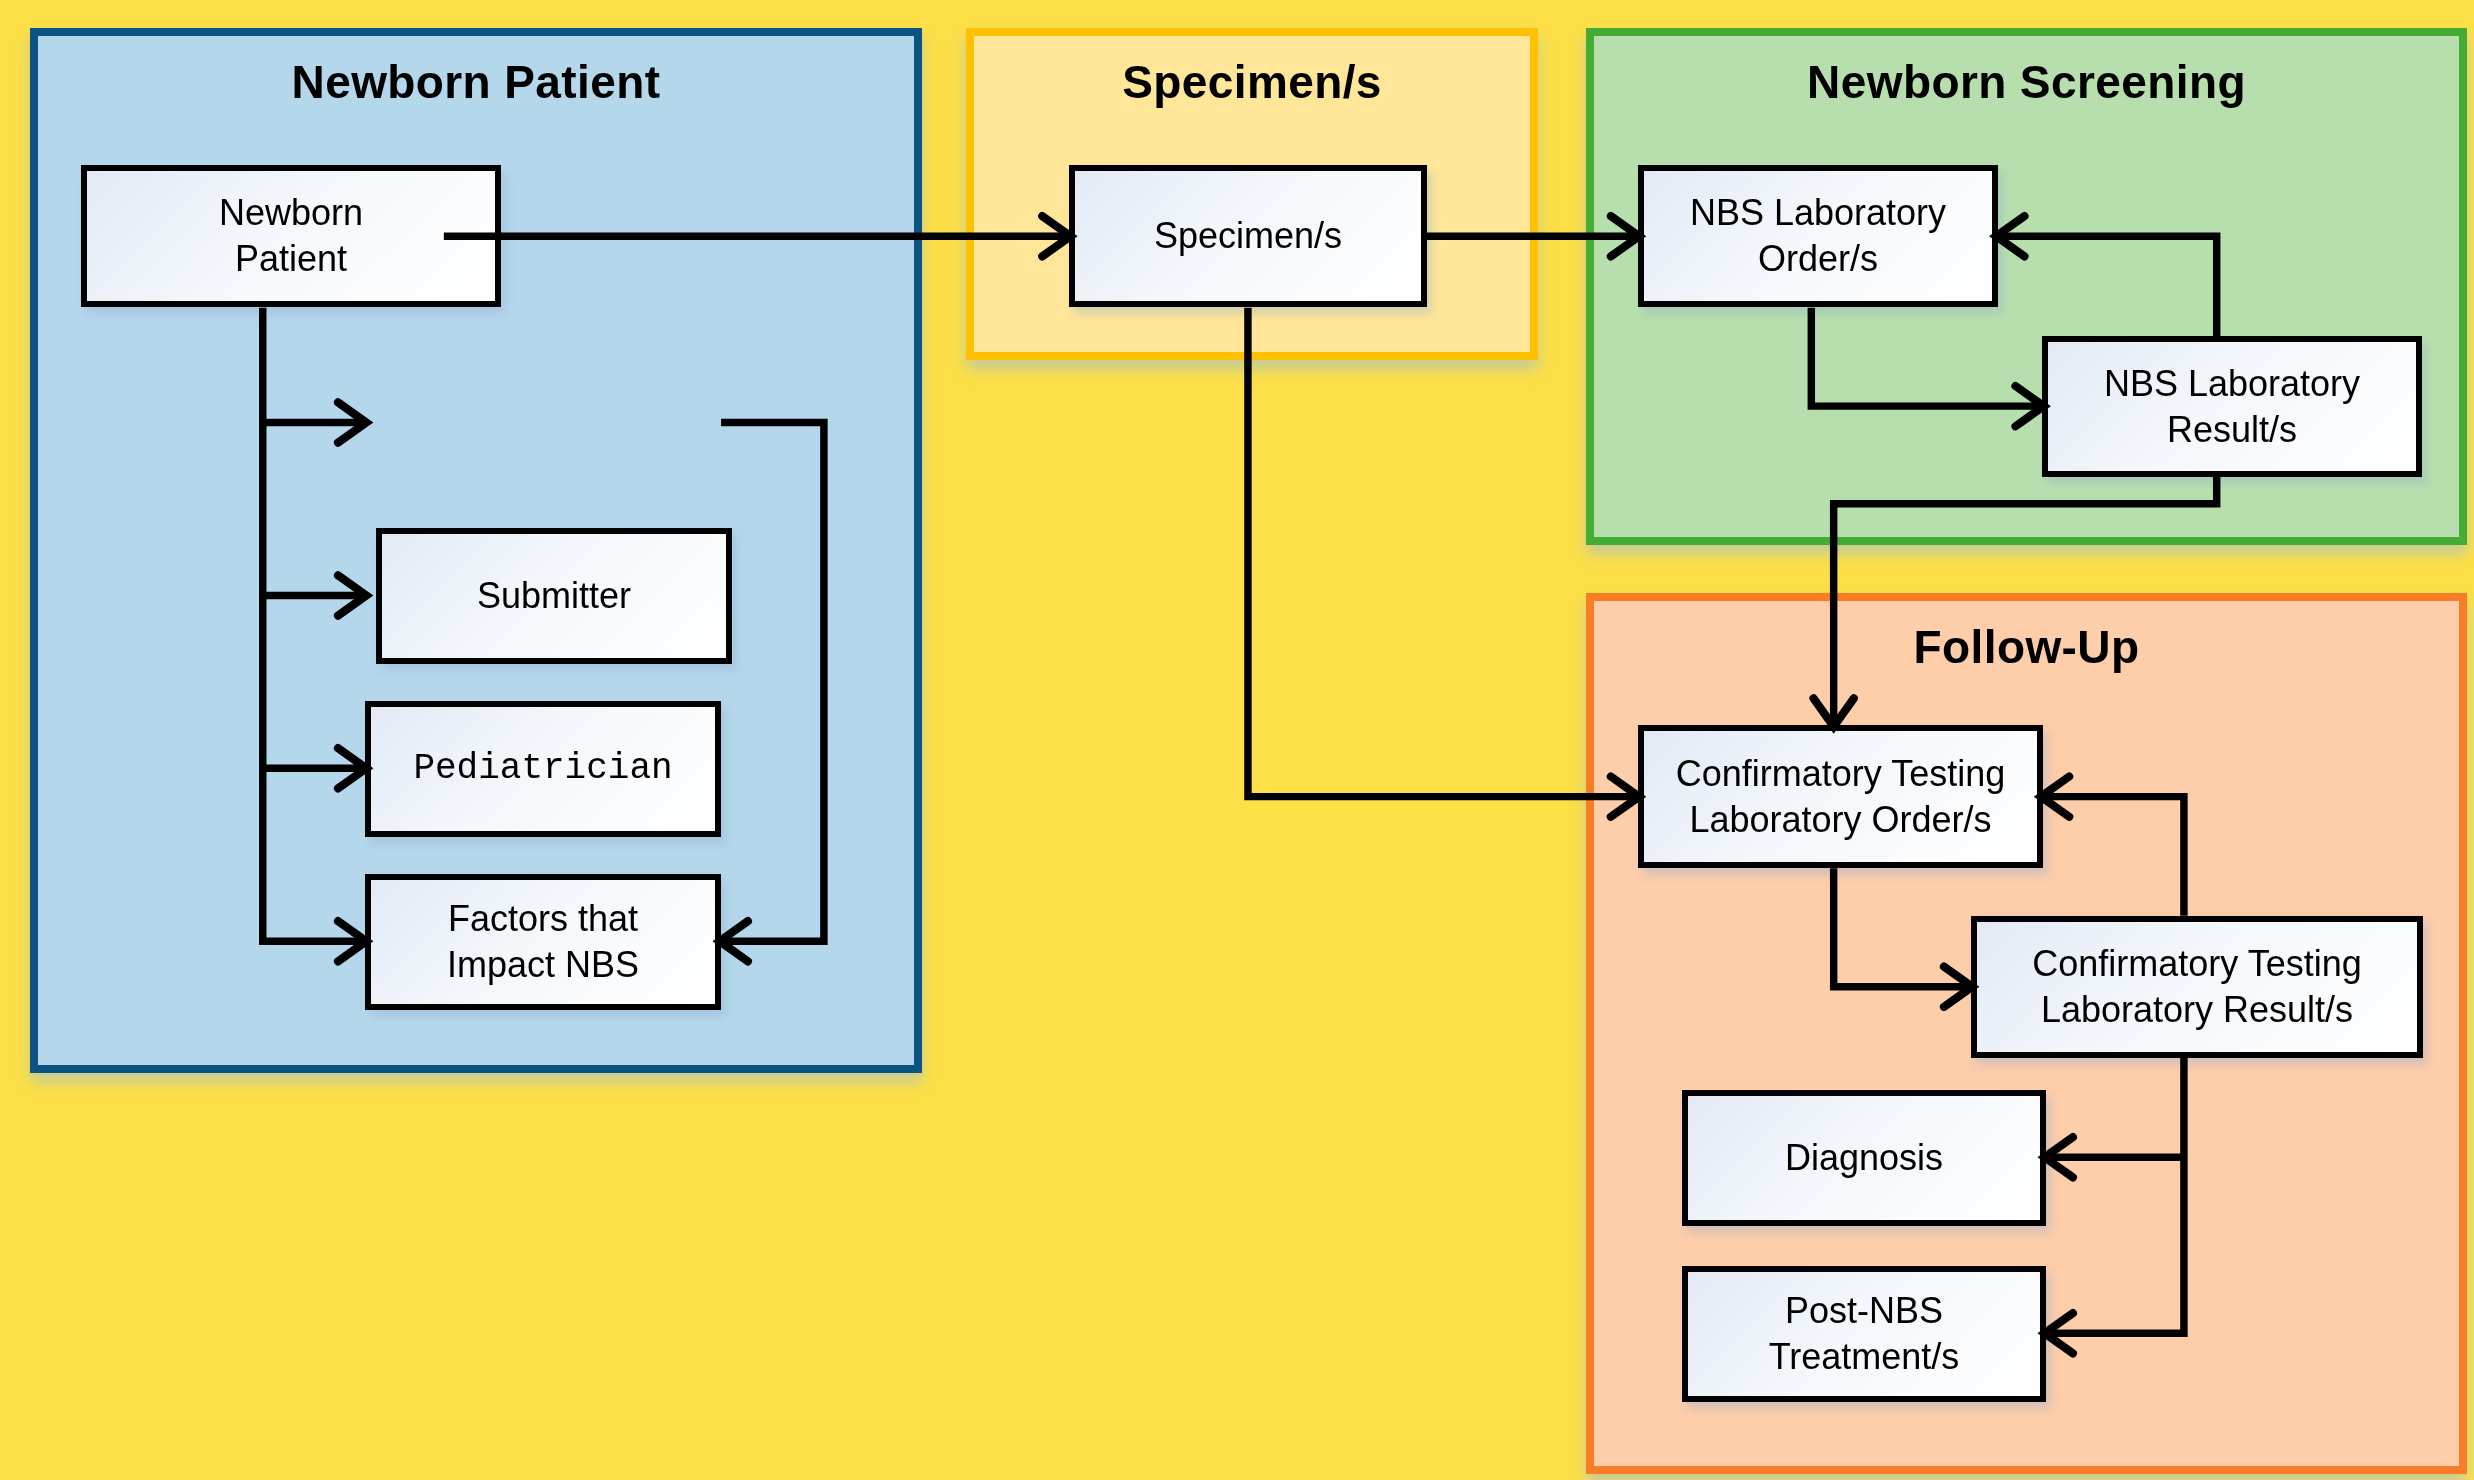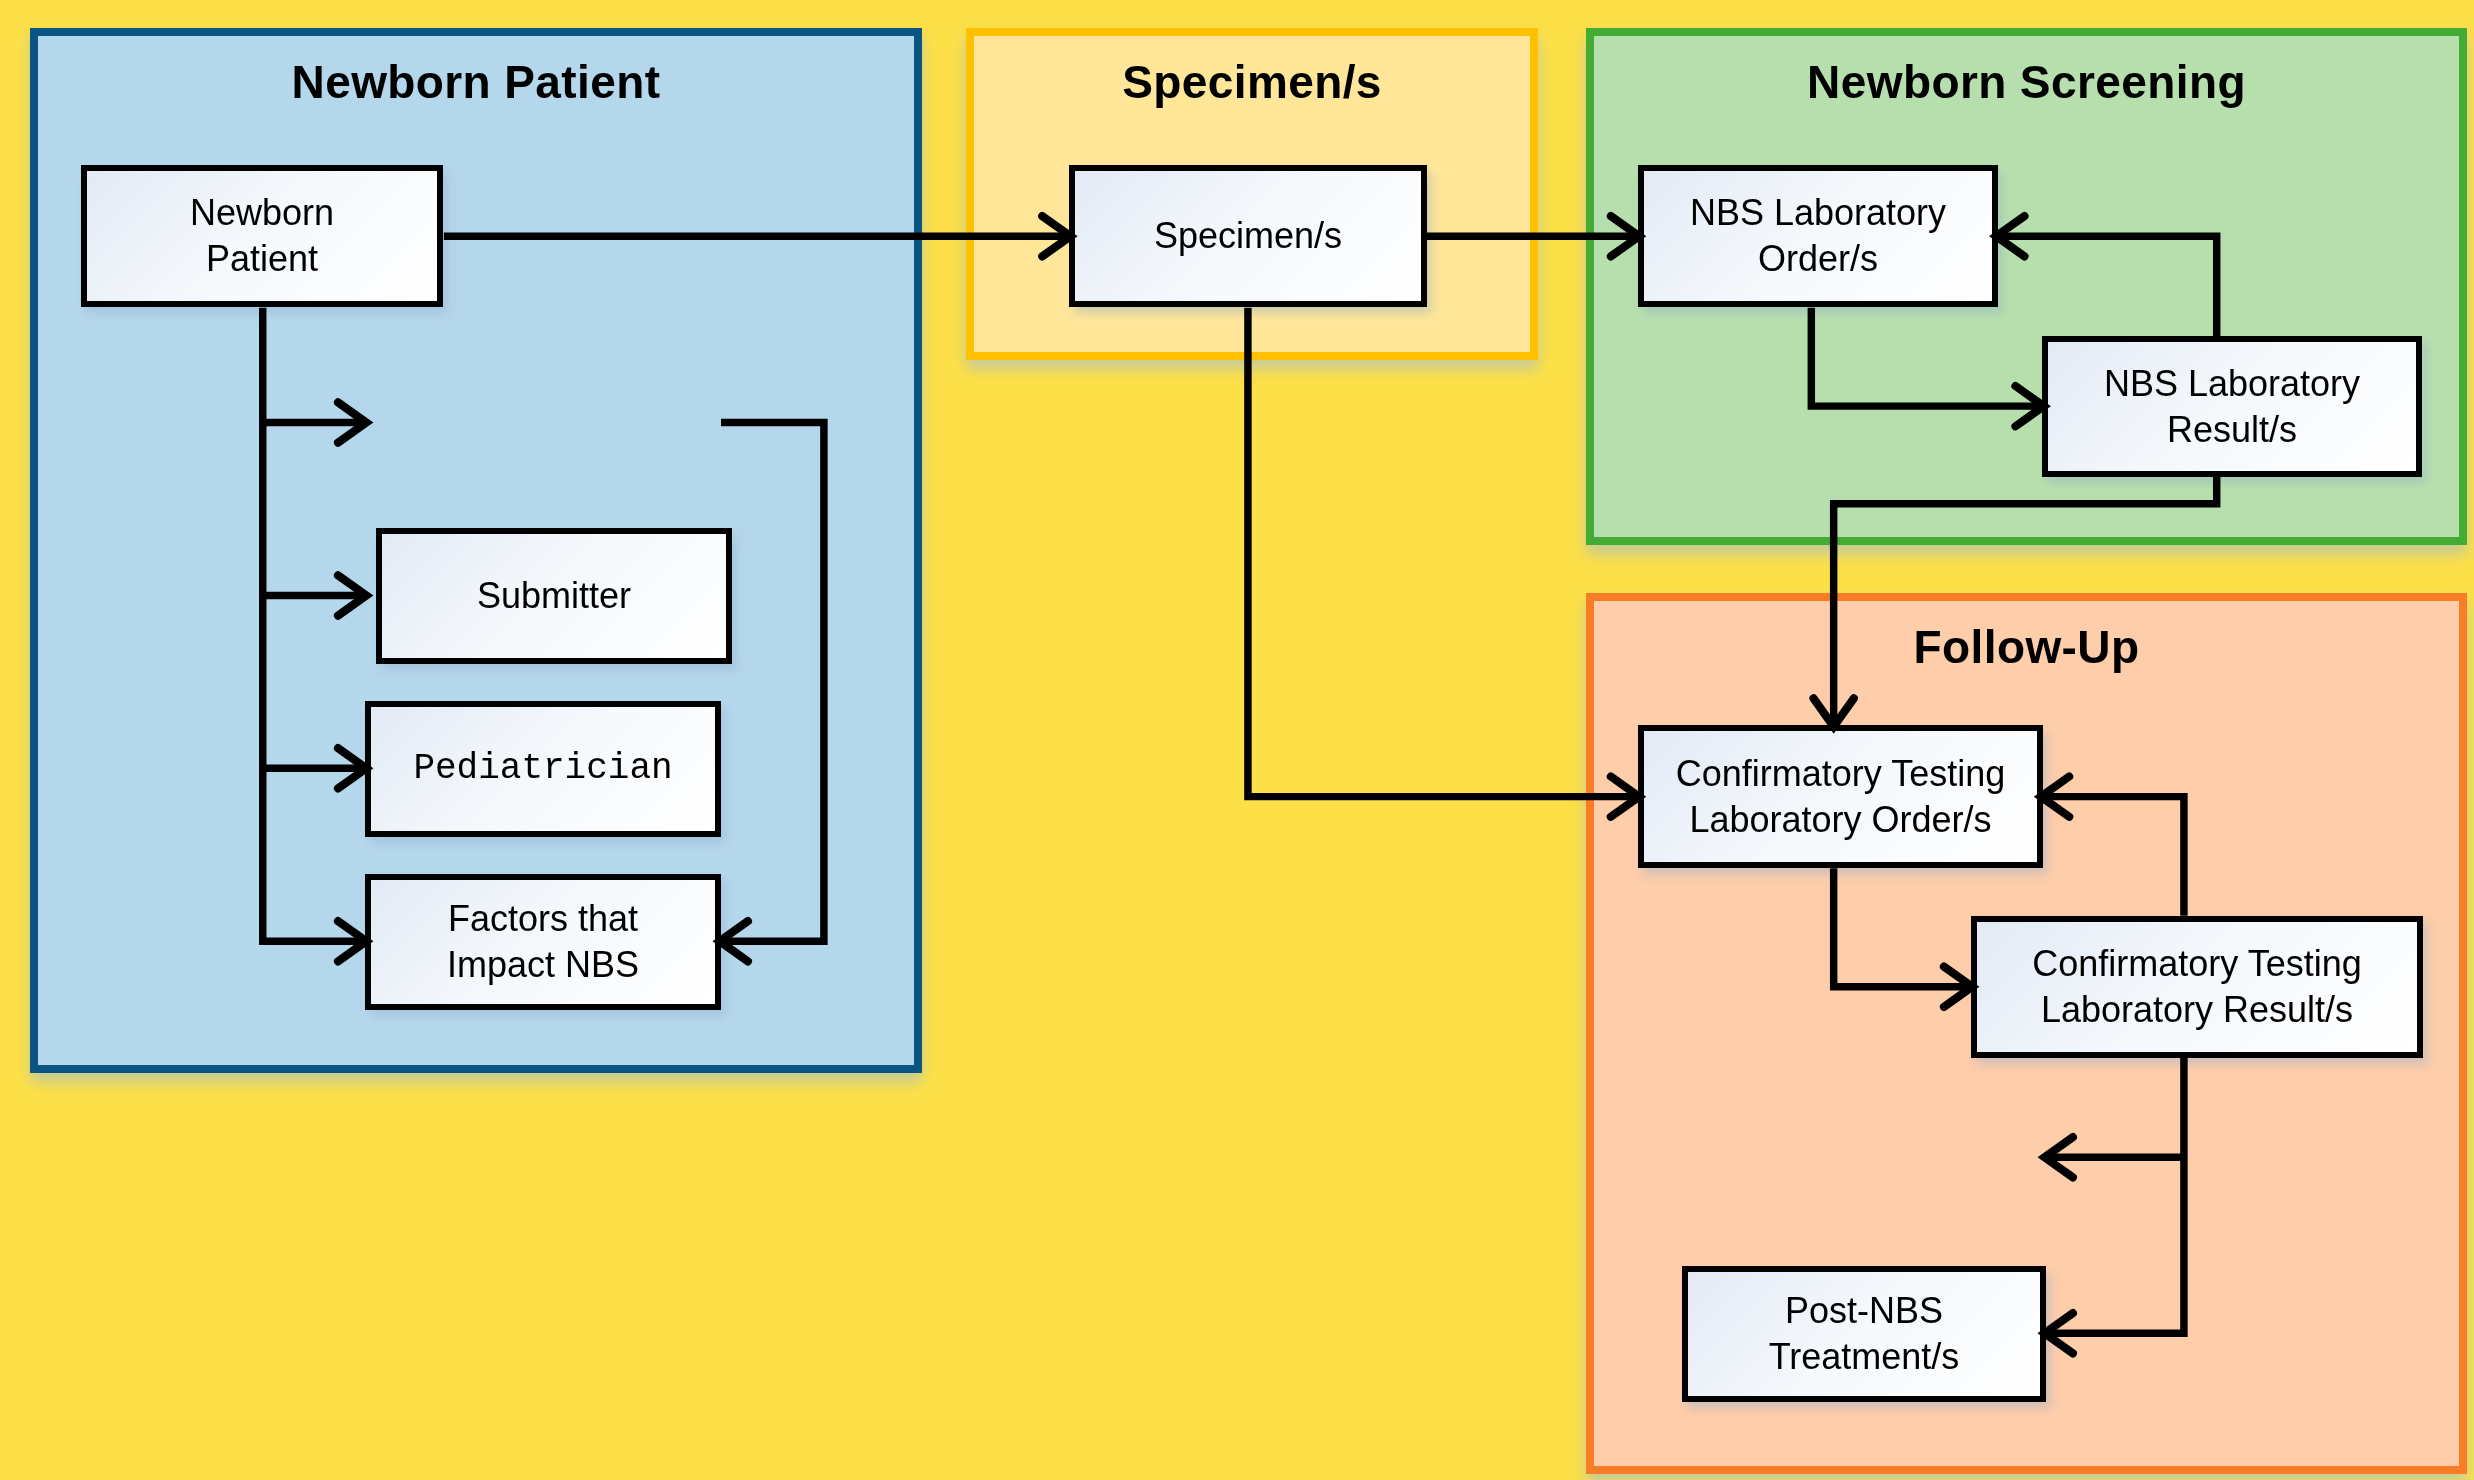"Newborn" div.node { width: 362px -> 420px }
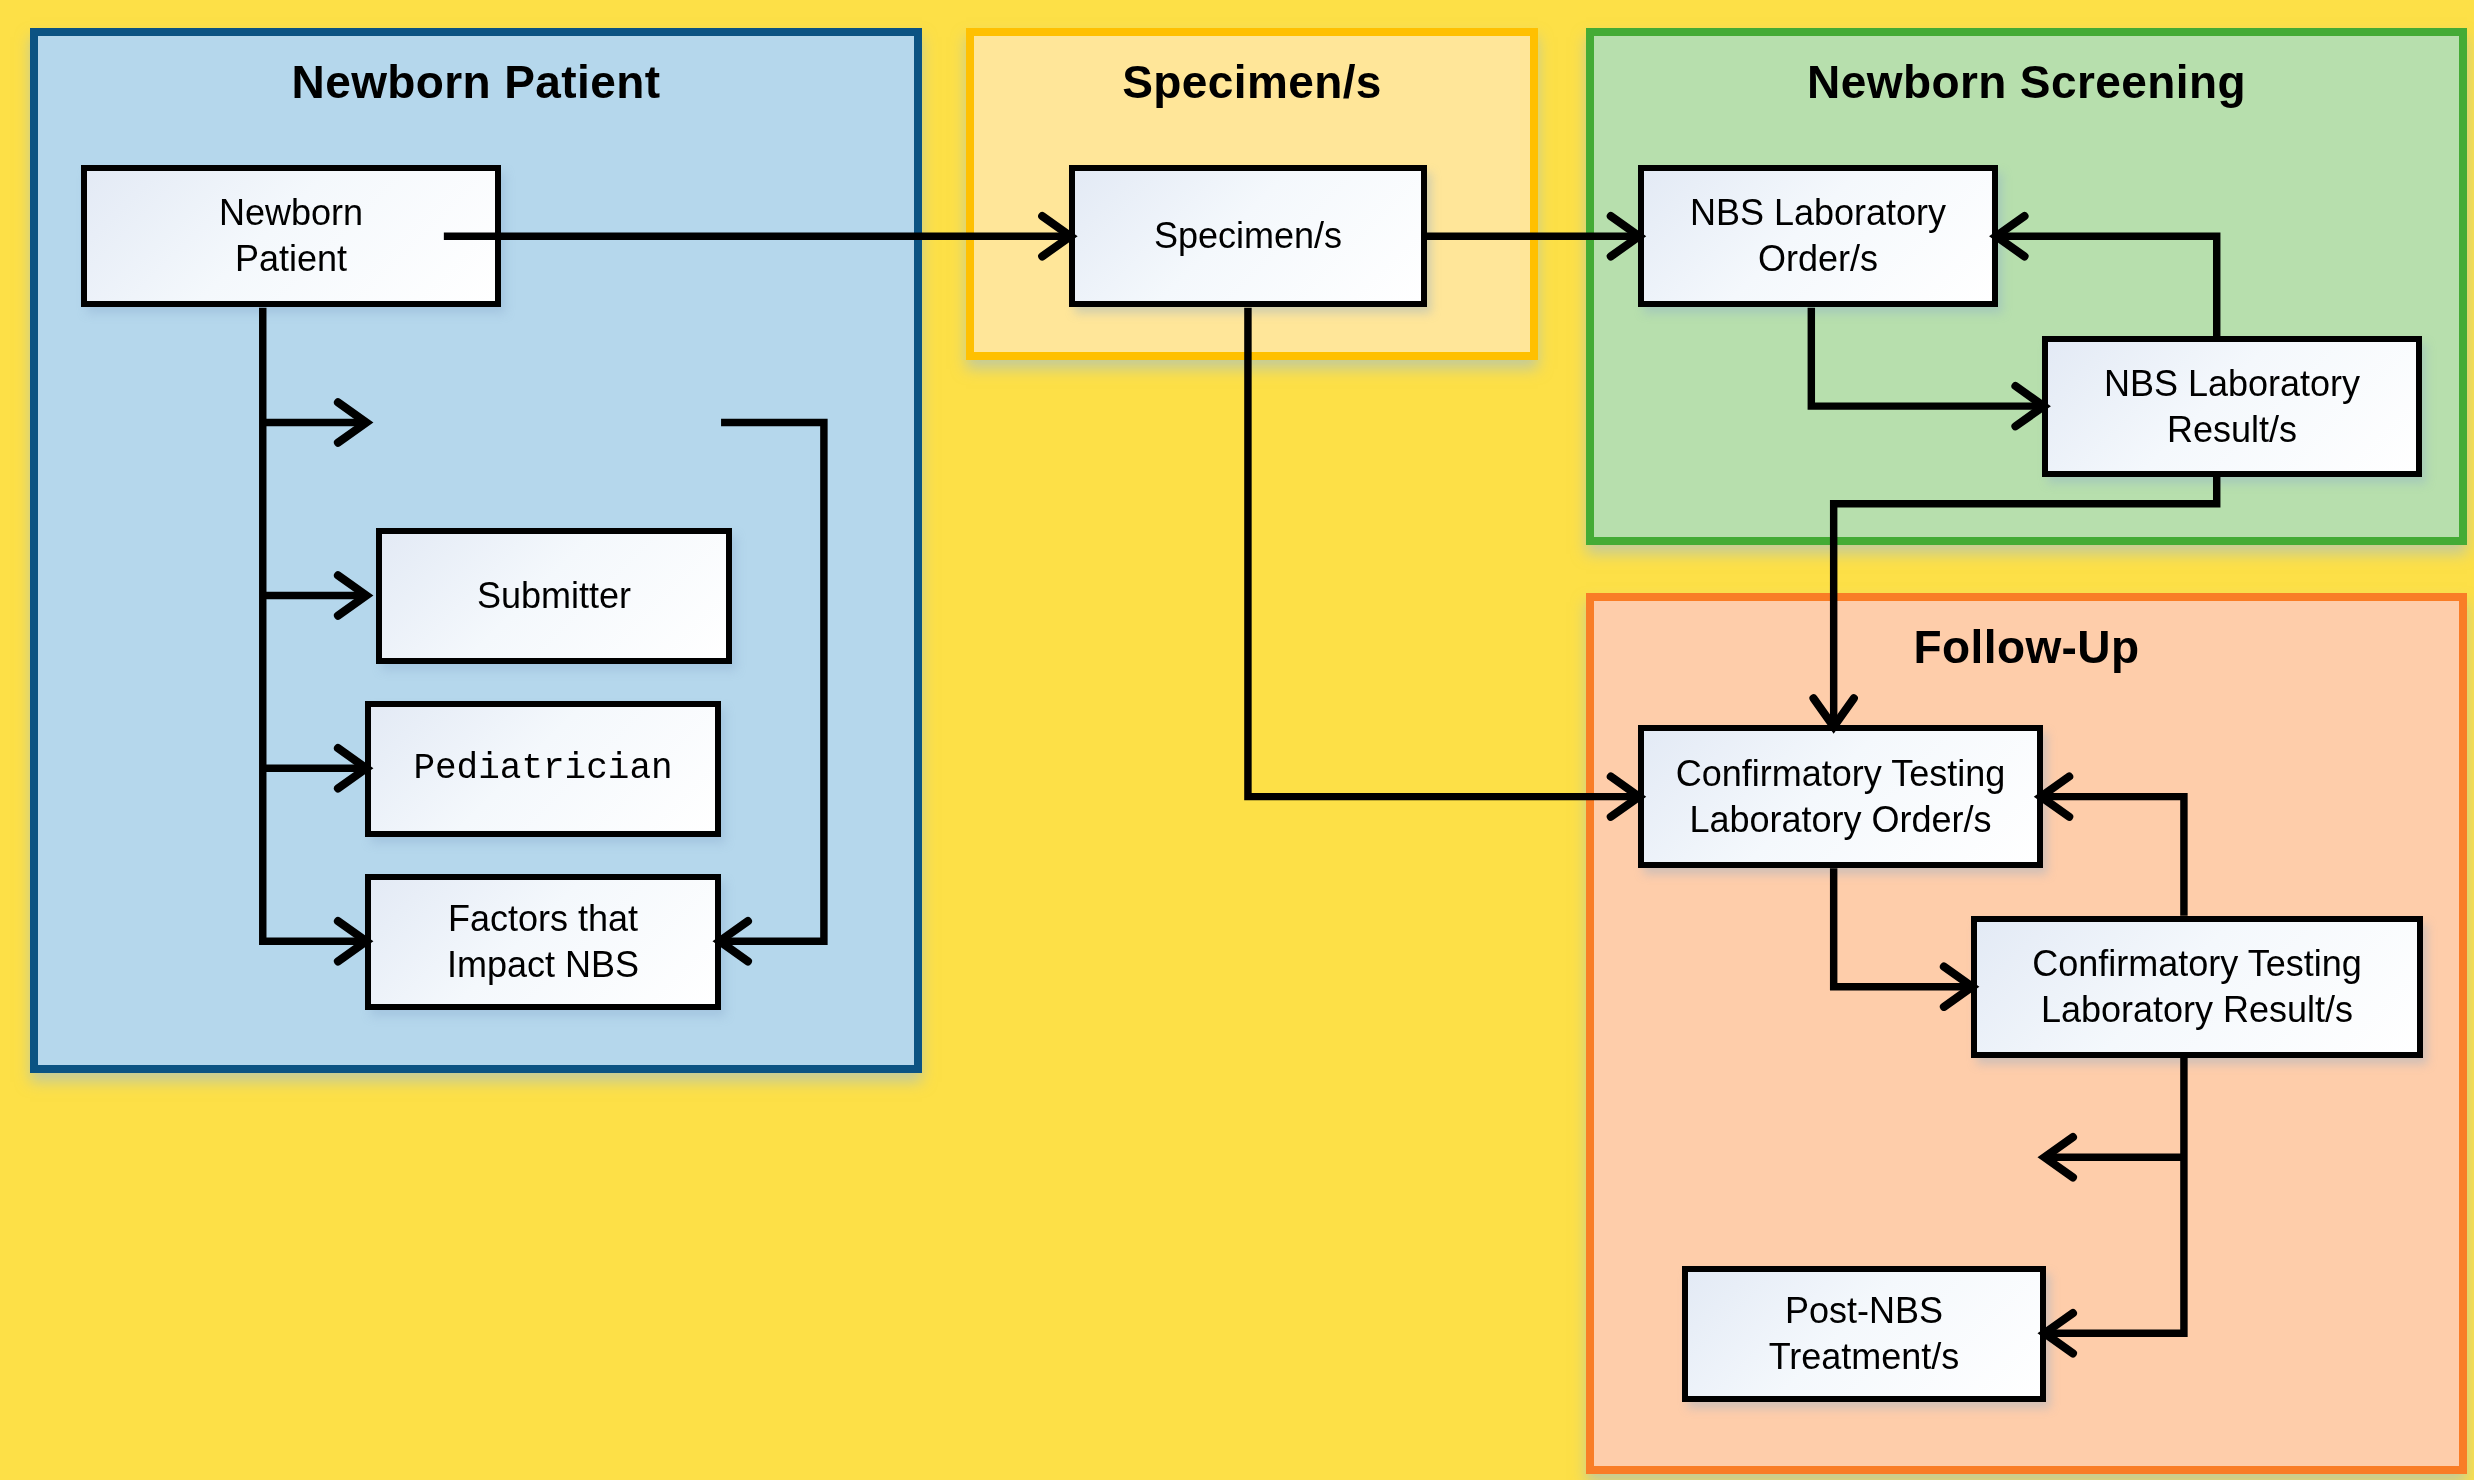"Diagnosis" div.node { html: none -> <div>Diagnosis</div> }
